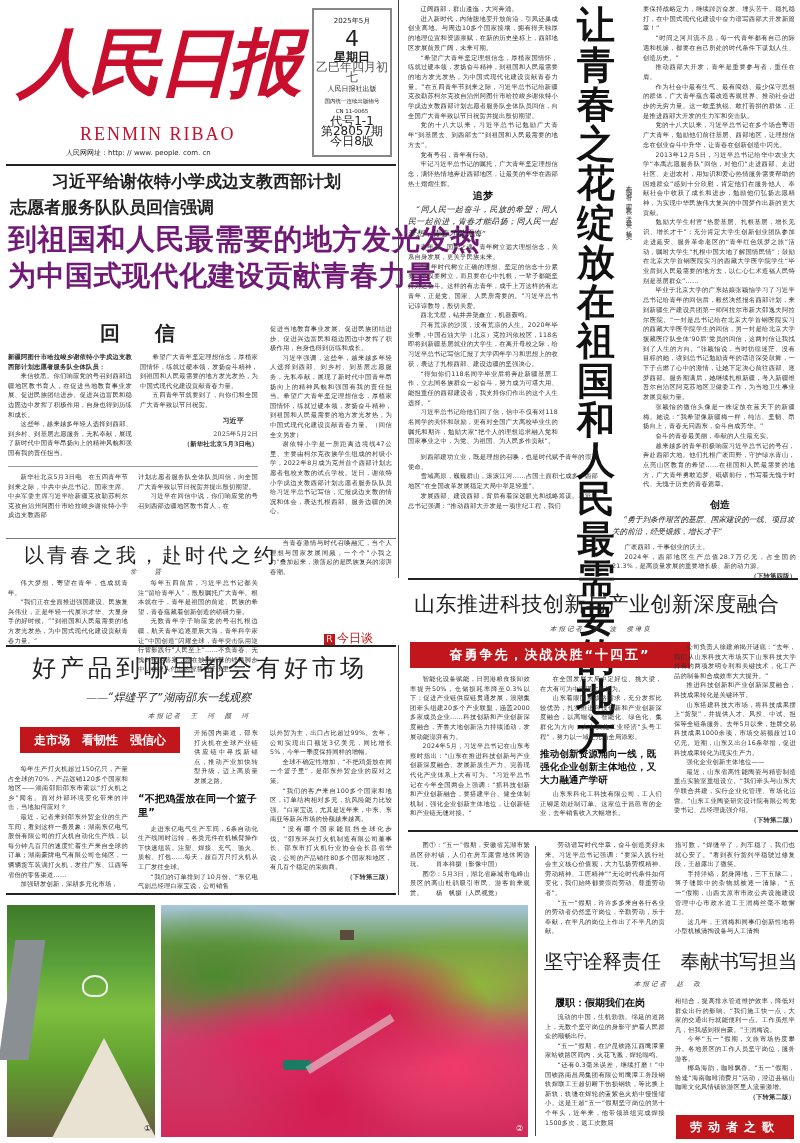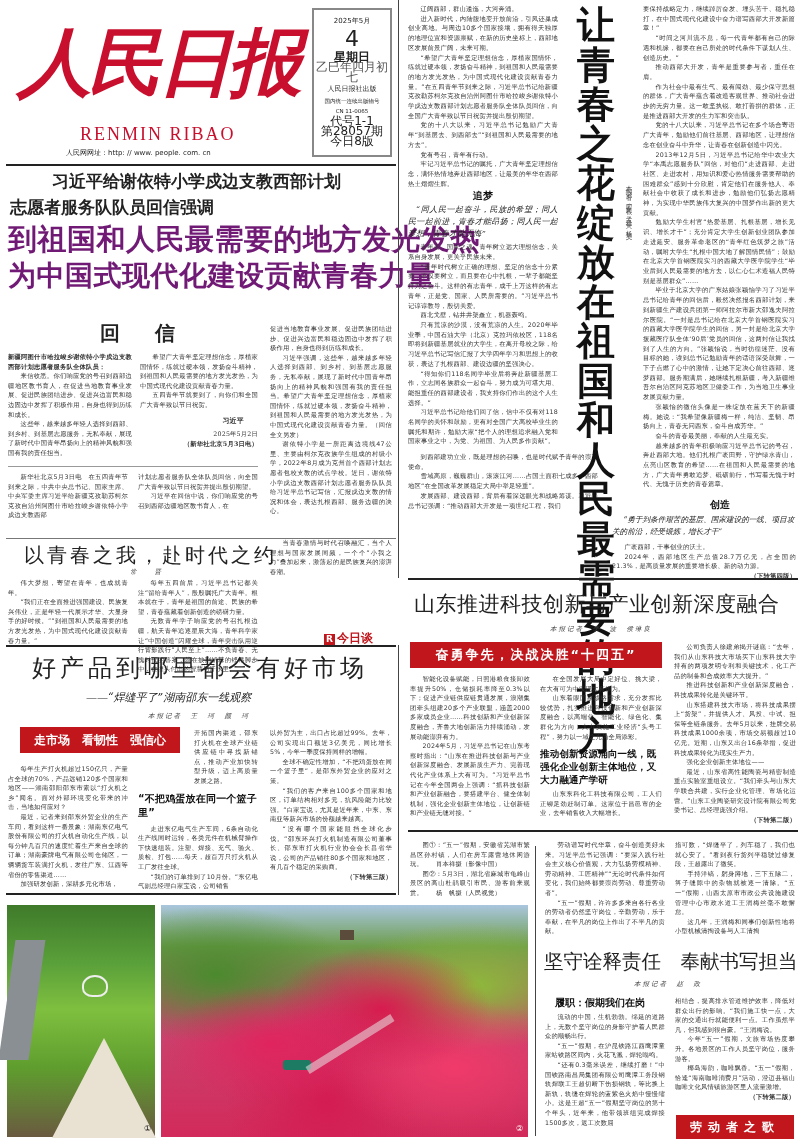"R 今日谈" div.abs { font-weight: bold -> normal }
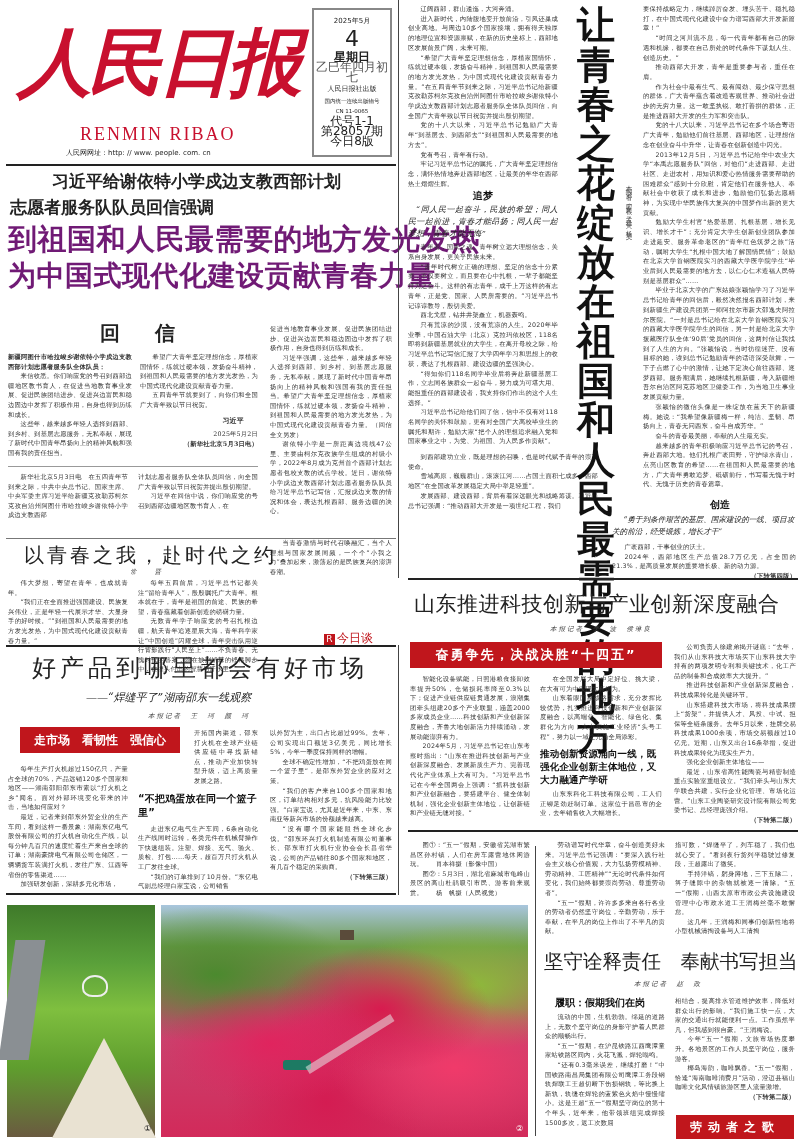"奋勇争先，决战决胜“十四五”" div.abs { width: 252px -> 280px }
